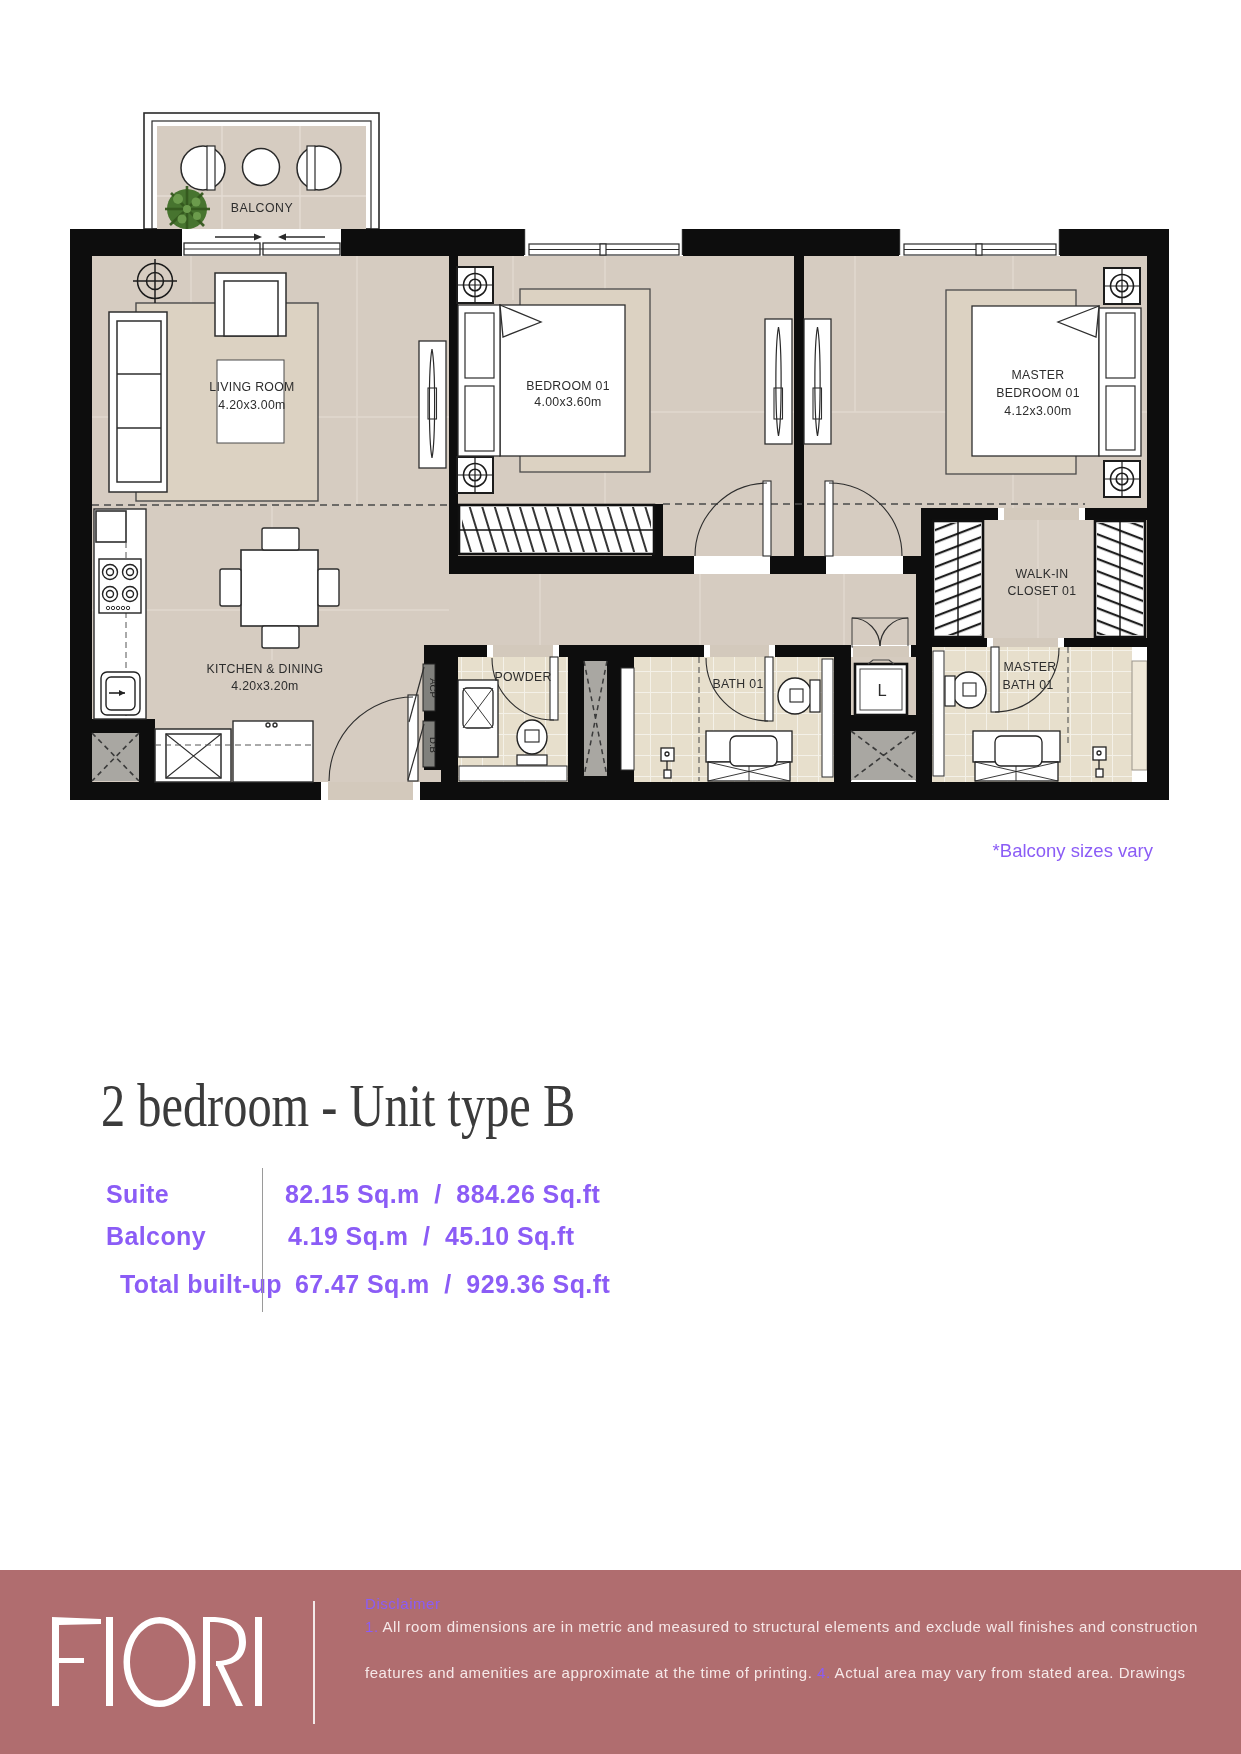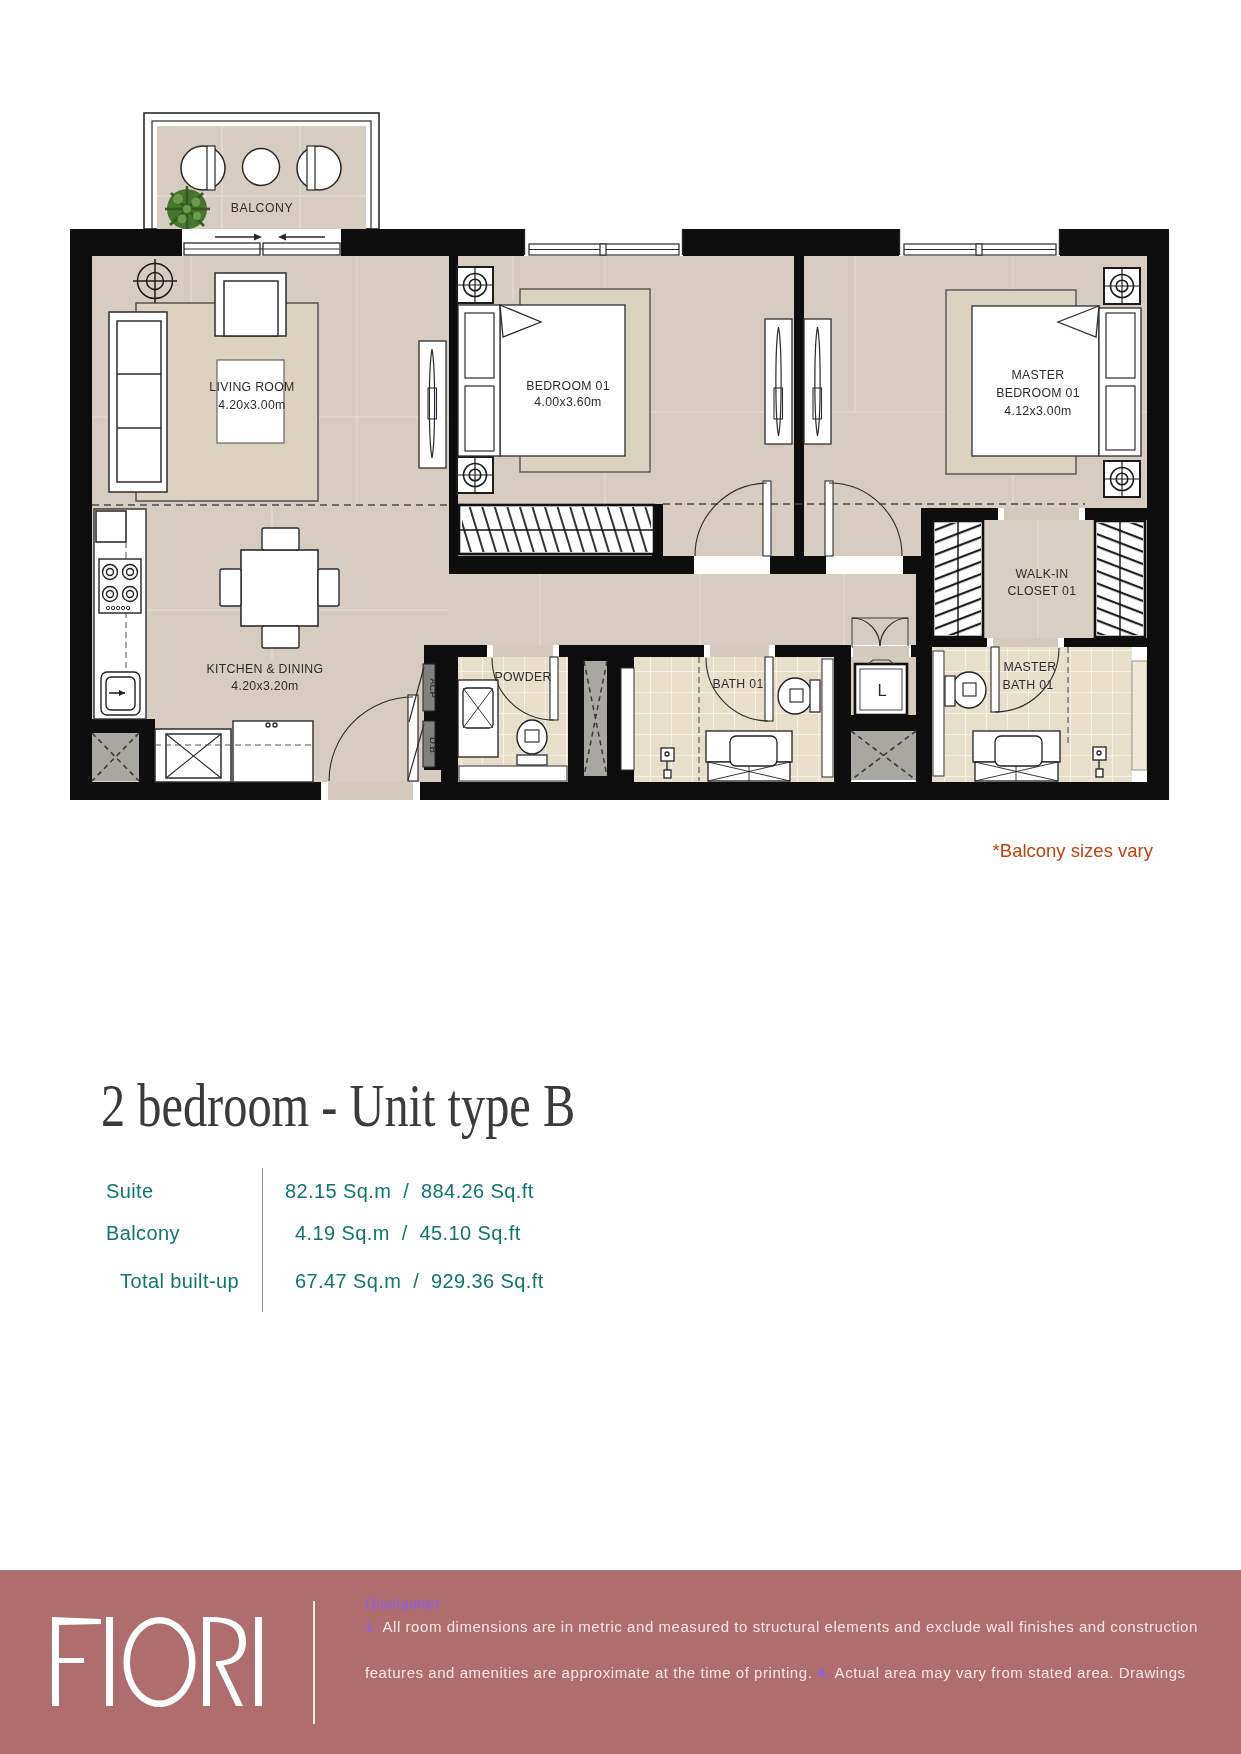"*Balcony sizes vary" #bnote { color: #c2410c -> #8b5cf6 }
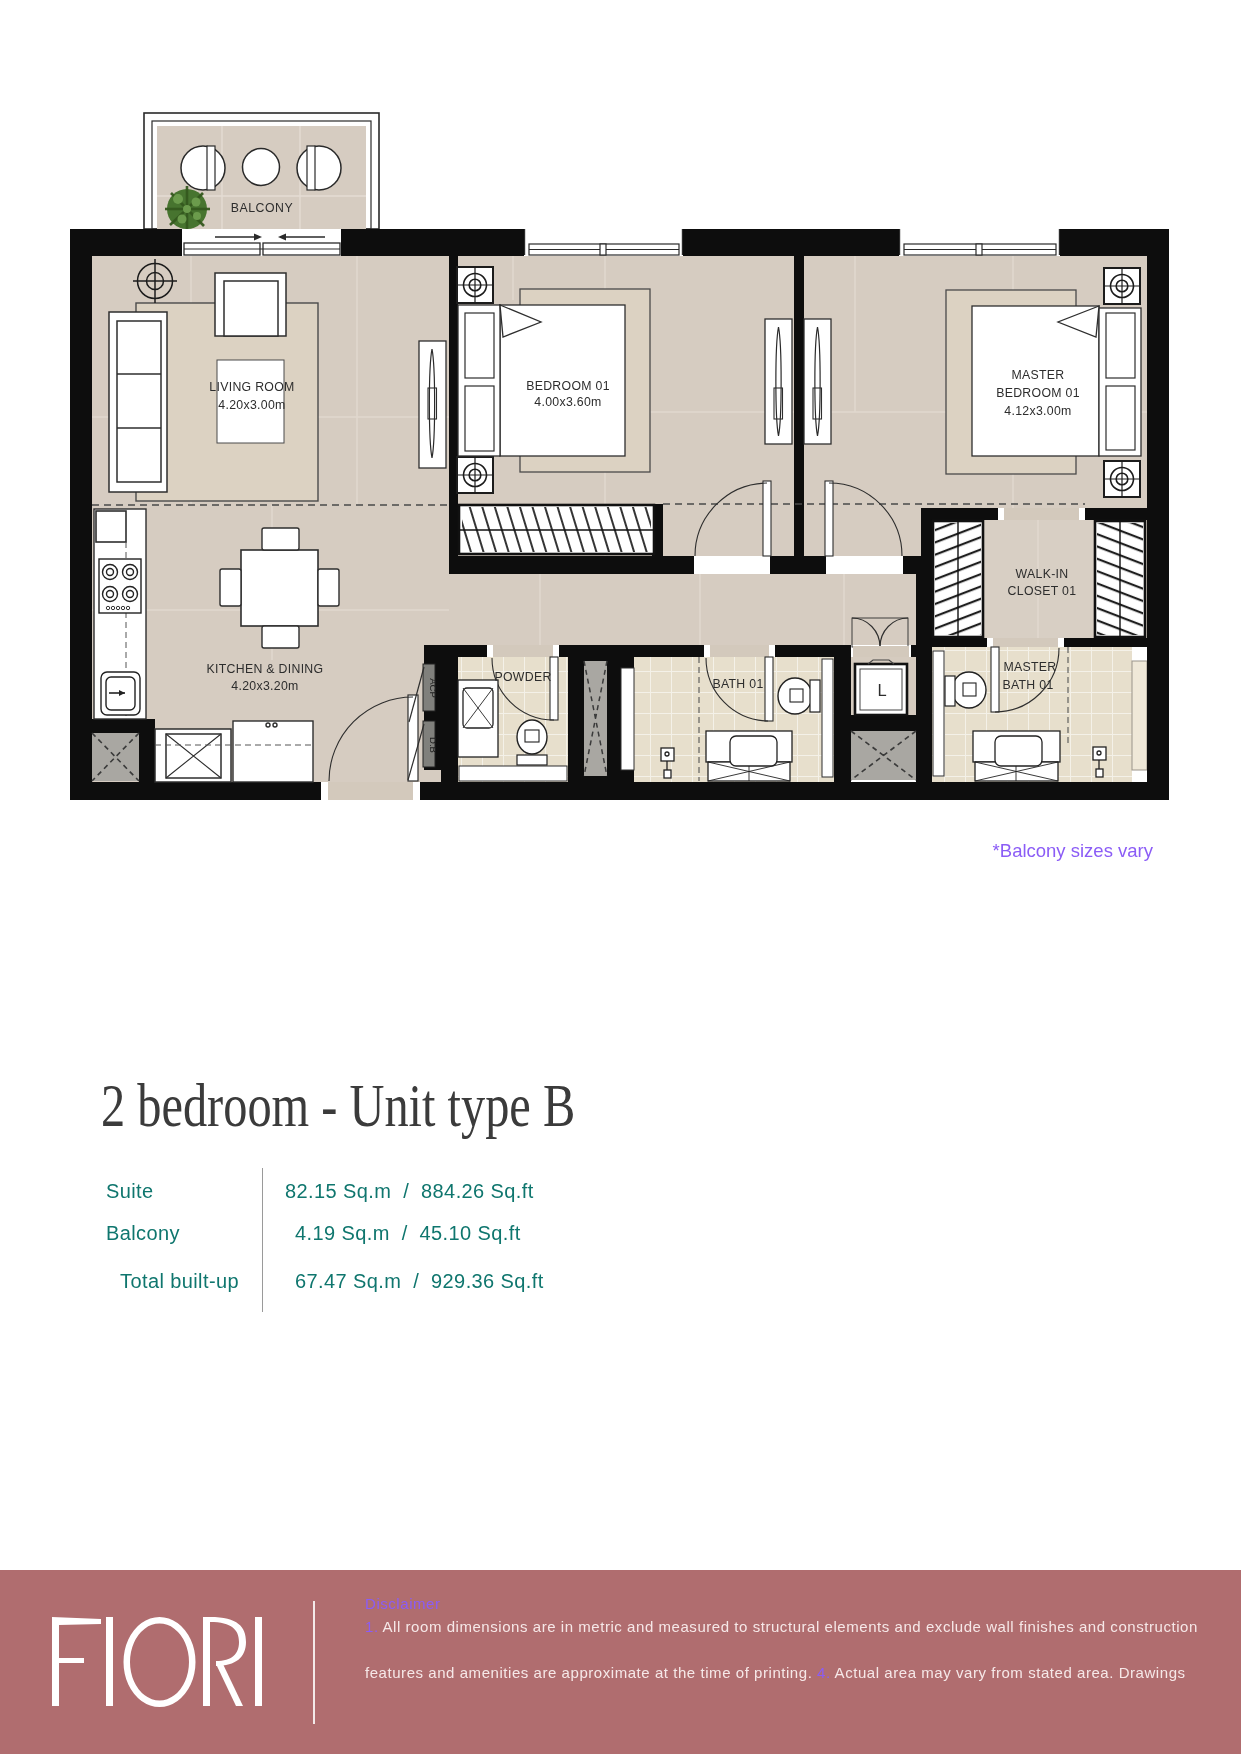"Suite" .trow { color: #0f766e -> #8b5cf6; font-size: 20px -> 25px; font-weight: none -> bold }
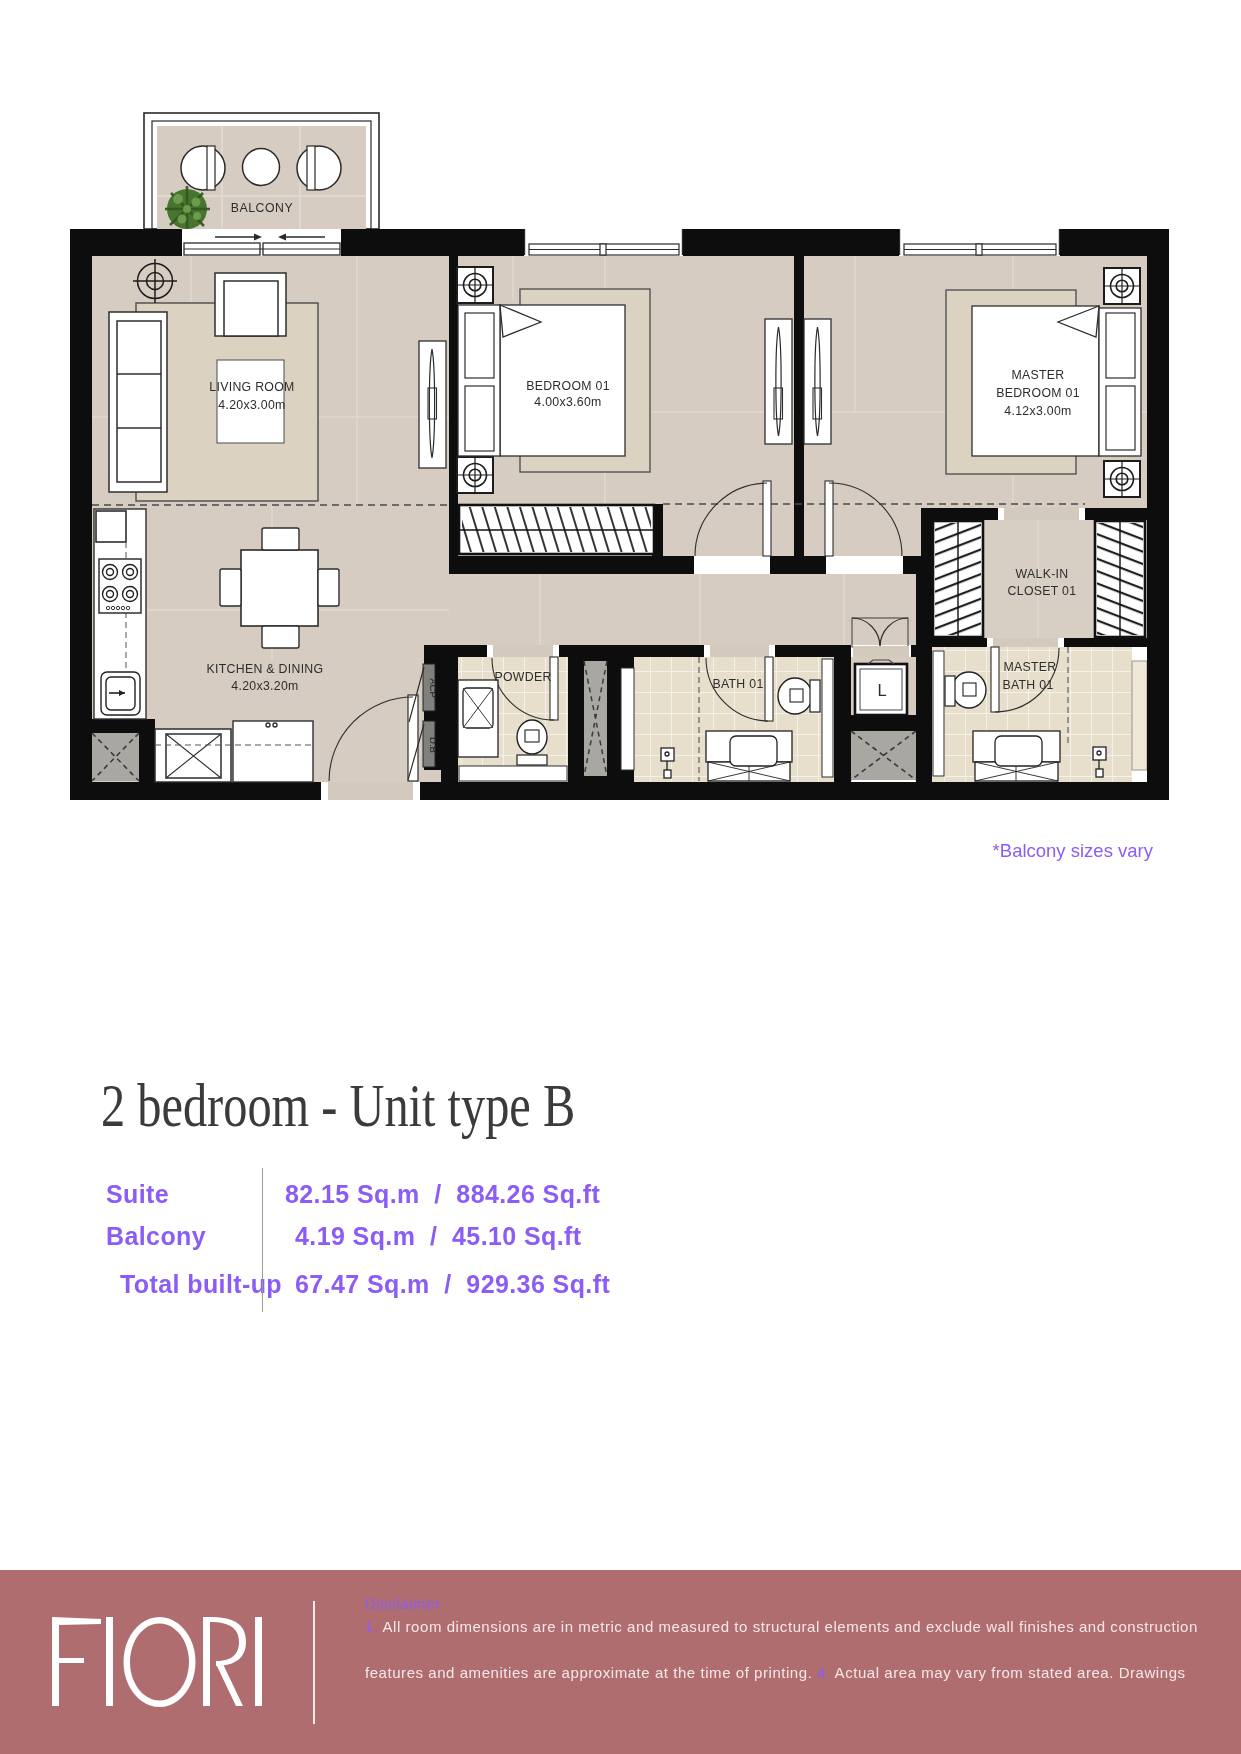"4.19 Sq.m / 45.10 Sq.ft" div.abs { left: 295px -> 288px }
